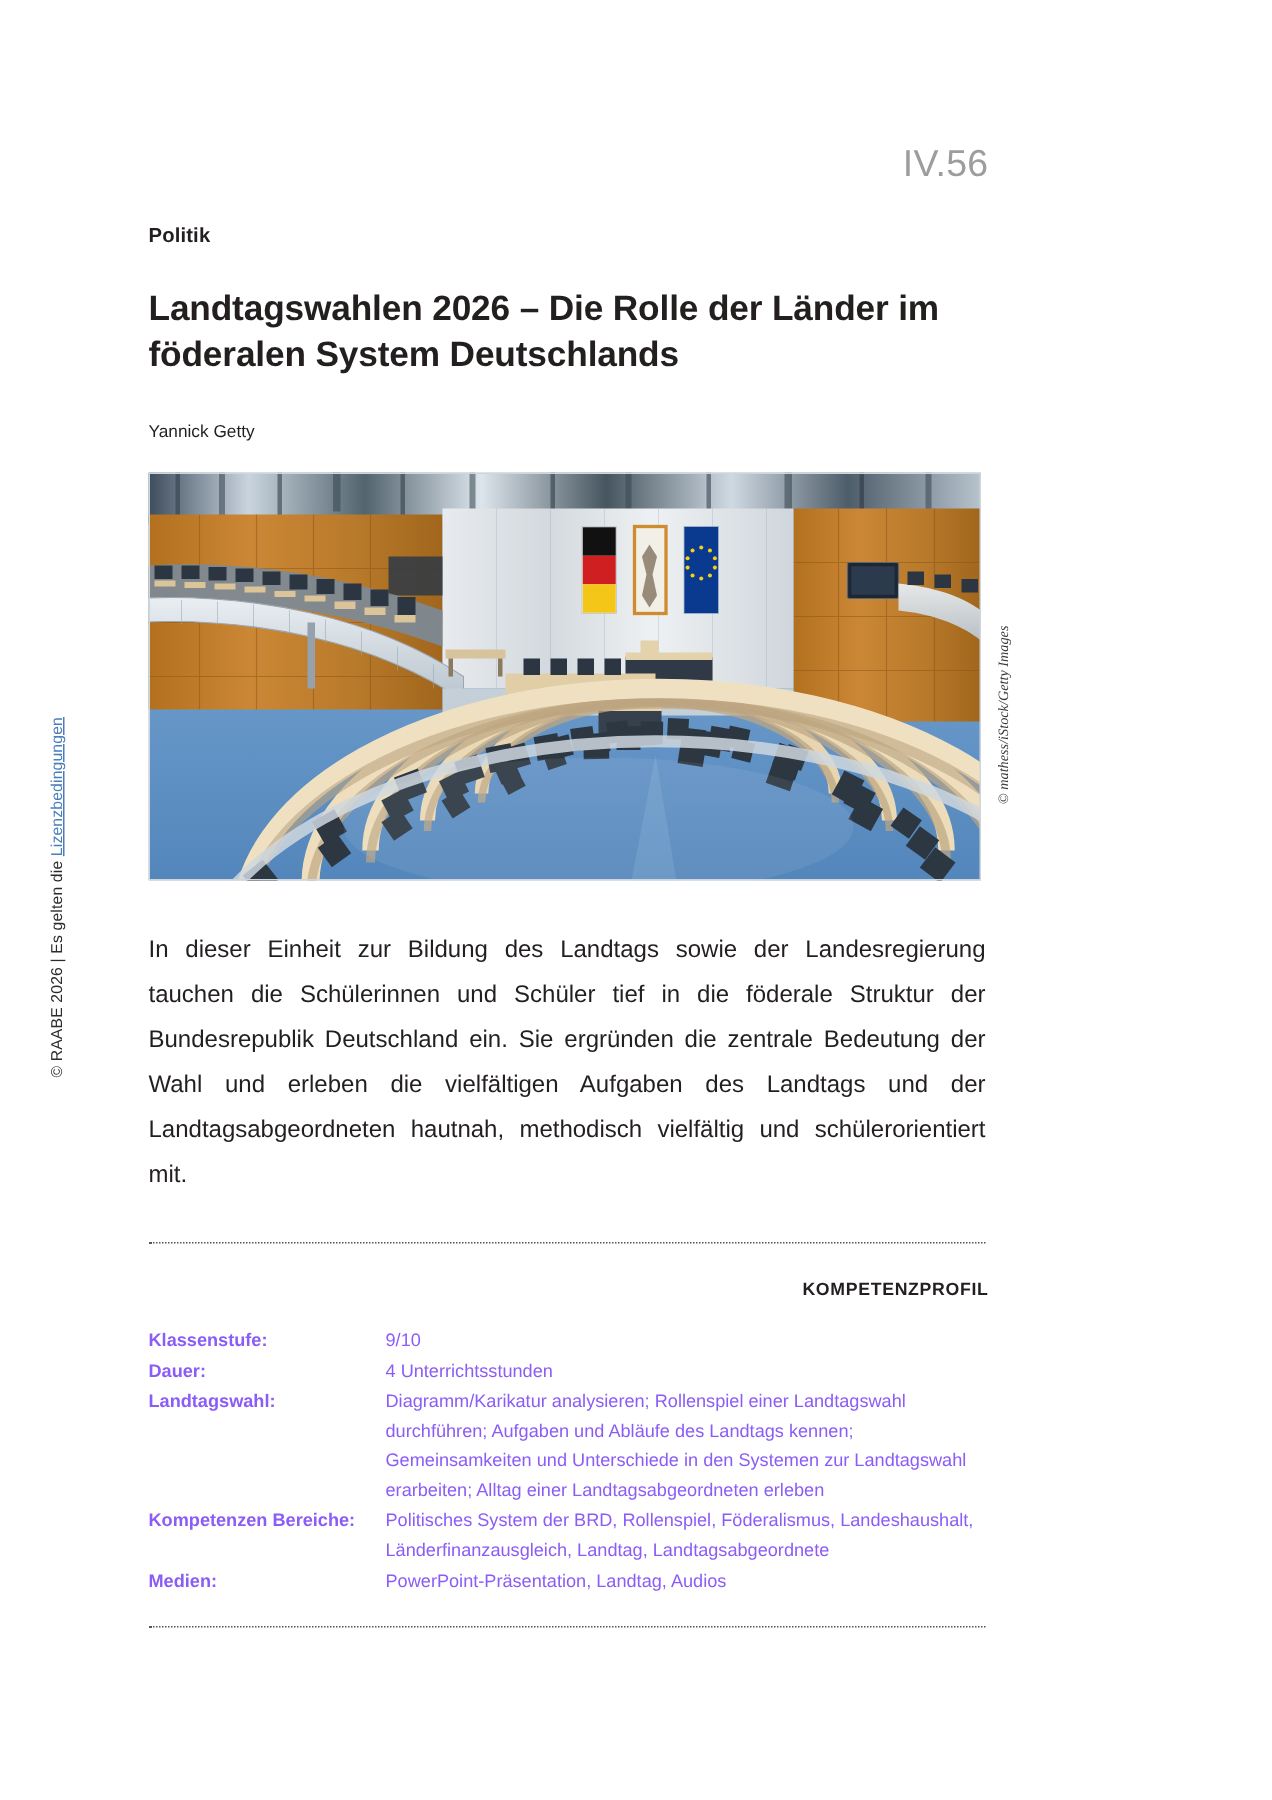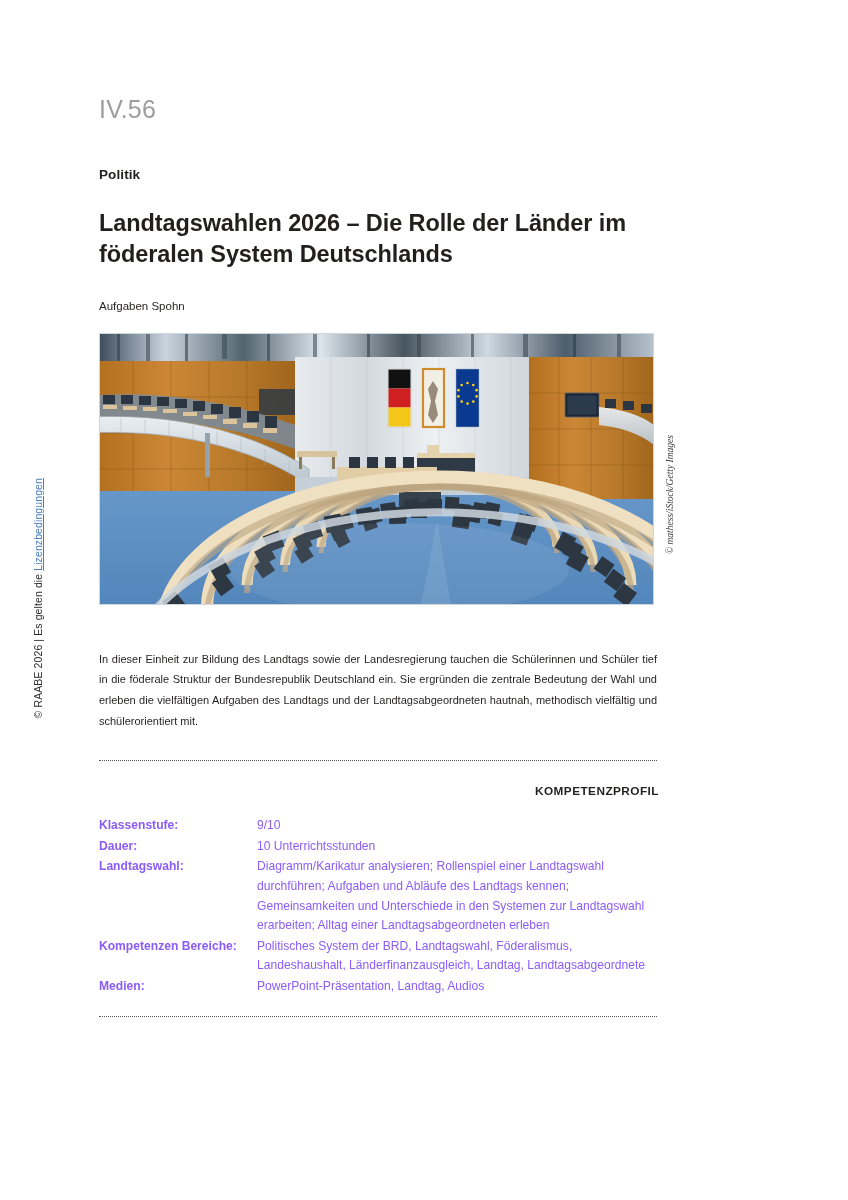"IV.56" .issue-code { text-align: none -> right }
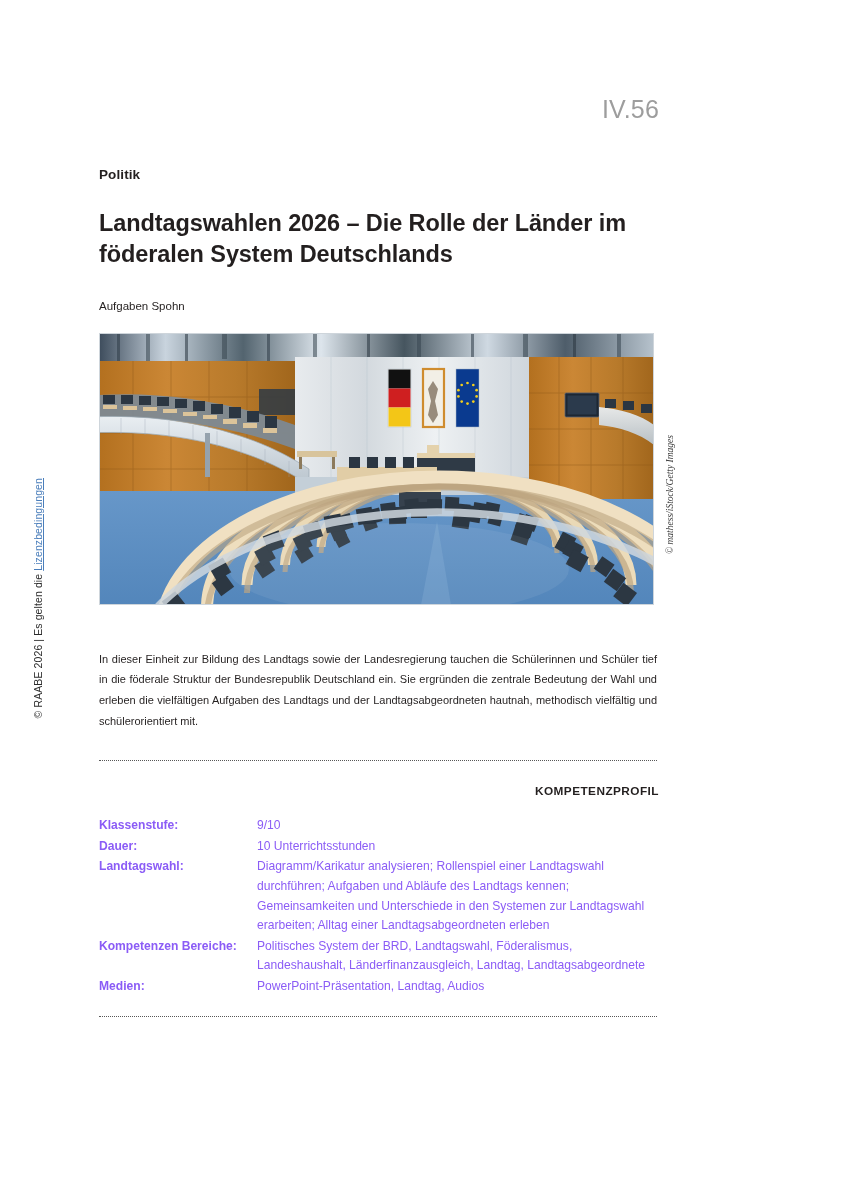"Politik" .subject { margin-top: 43px -> 25px }
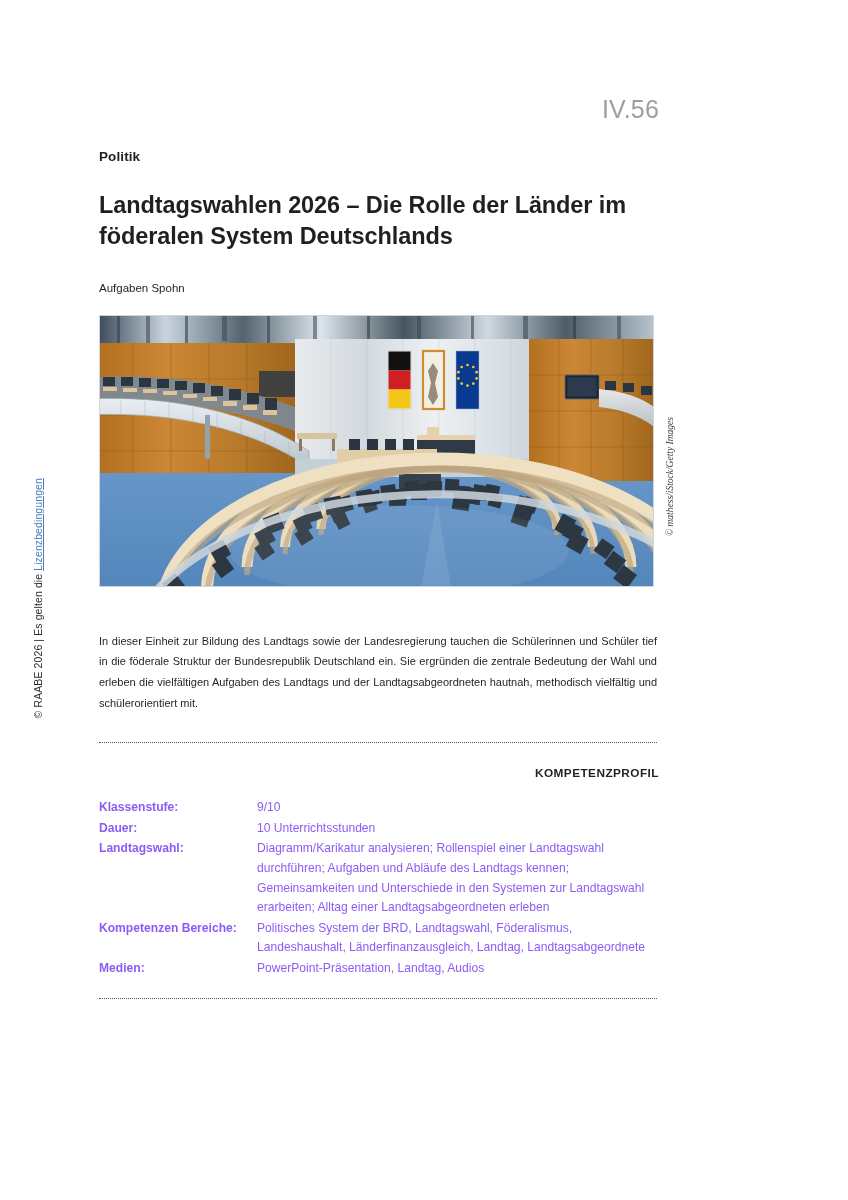"Aufgaben Spohn" div.author { text: Aufgaben Spohn -> Yannick Getty }
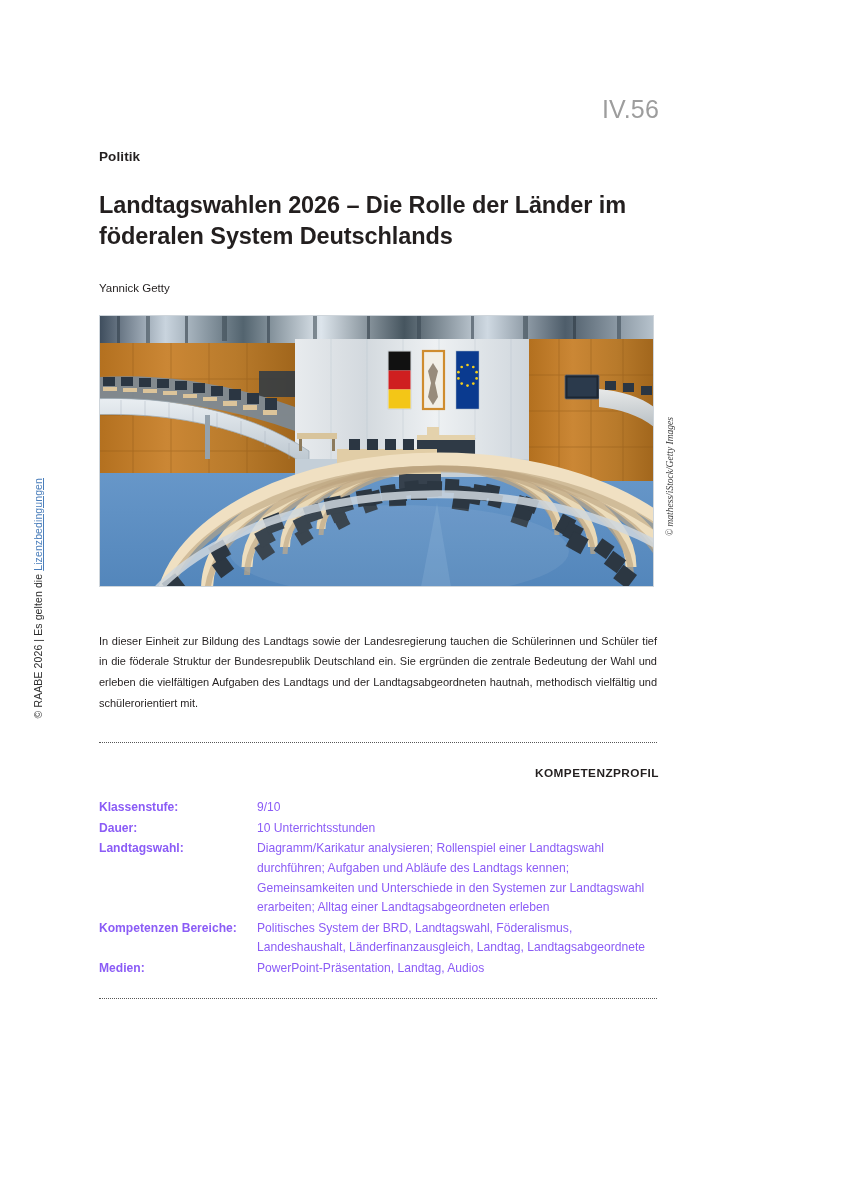"In dieser Einheit zur Bildung" .intro { font-size: 11px -> 16px; margin-top: 44px -> 32px }
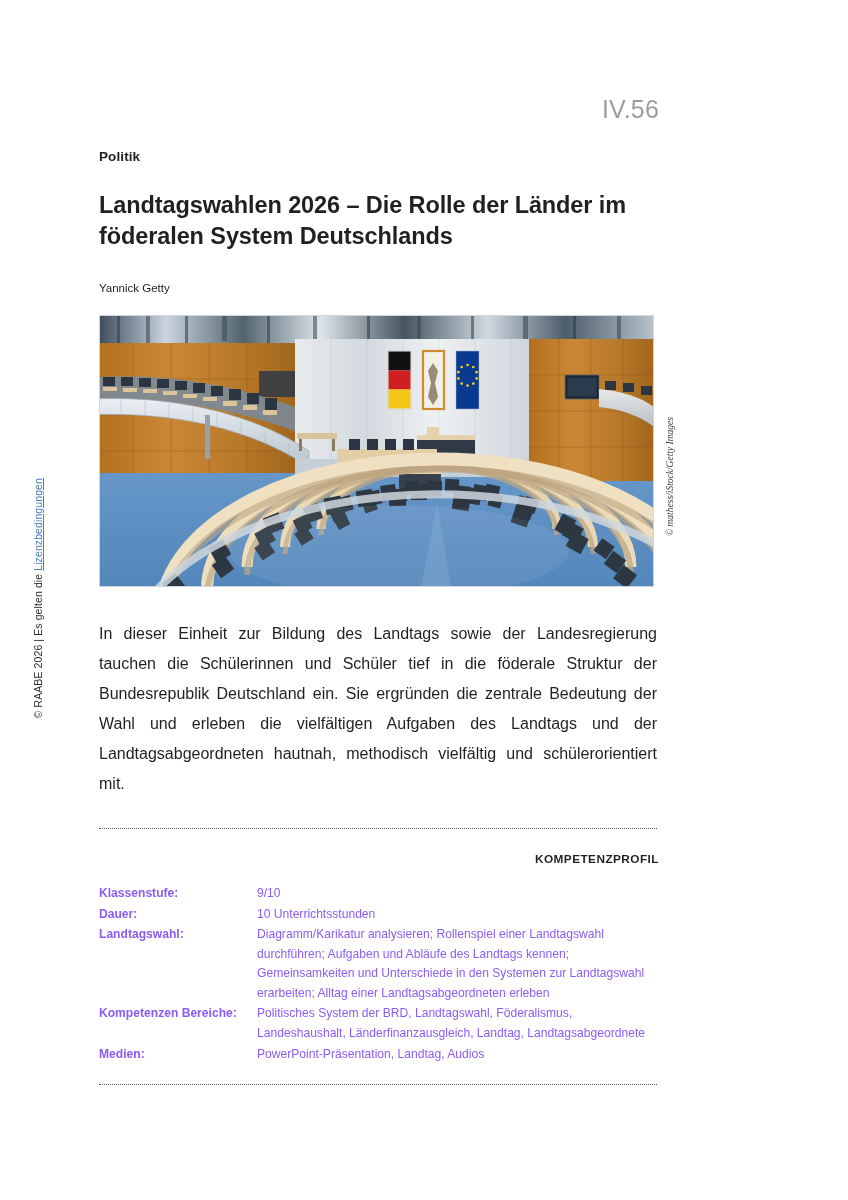"10 Unterrichtsstunden" td.profile-value { text: 10 -> 4 }
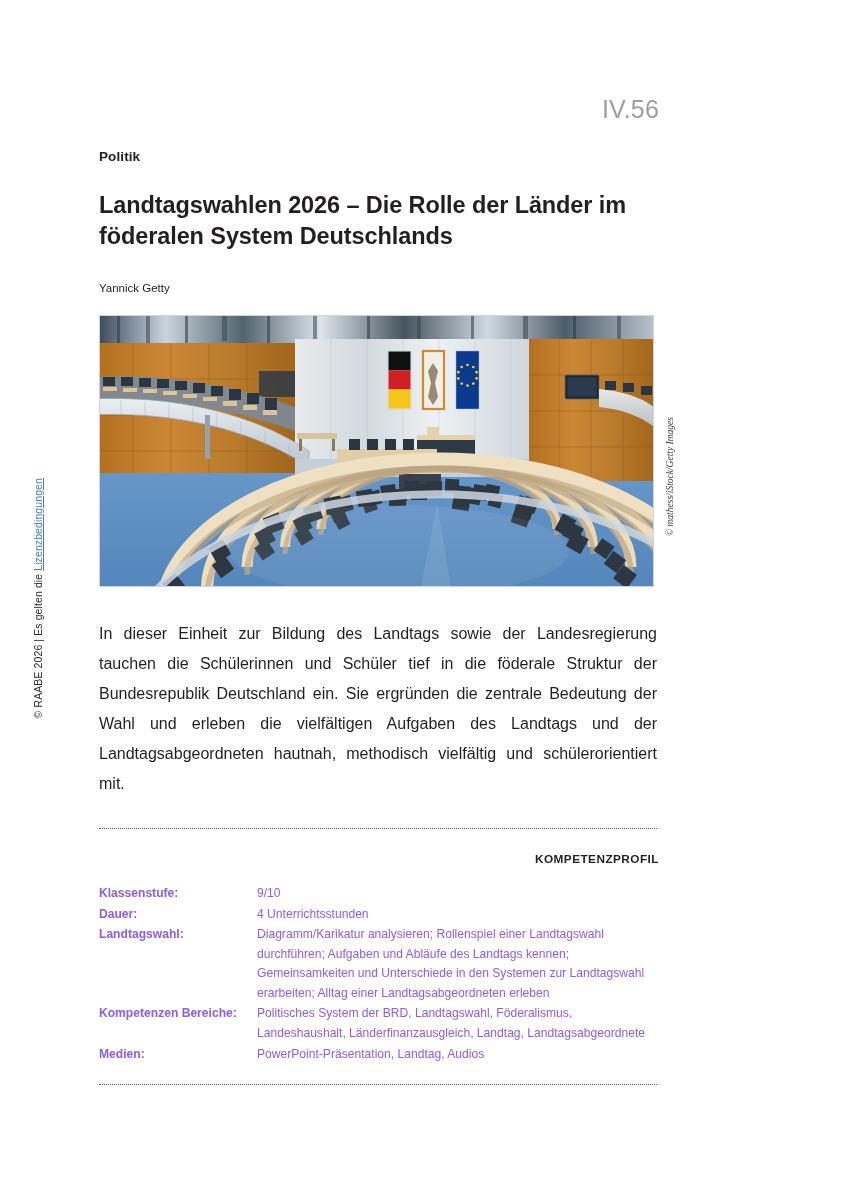"Politisches System der BRD," td.profile-value { text: Landtagswahl -> Rollenspiel }
